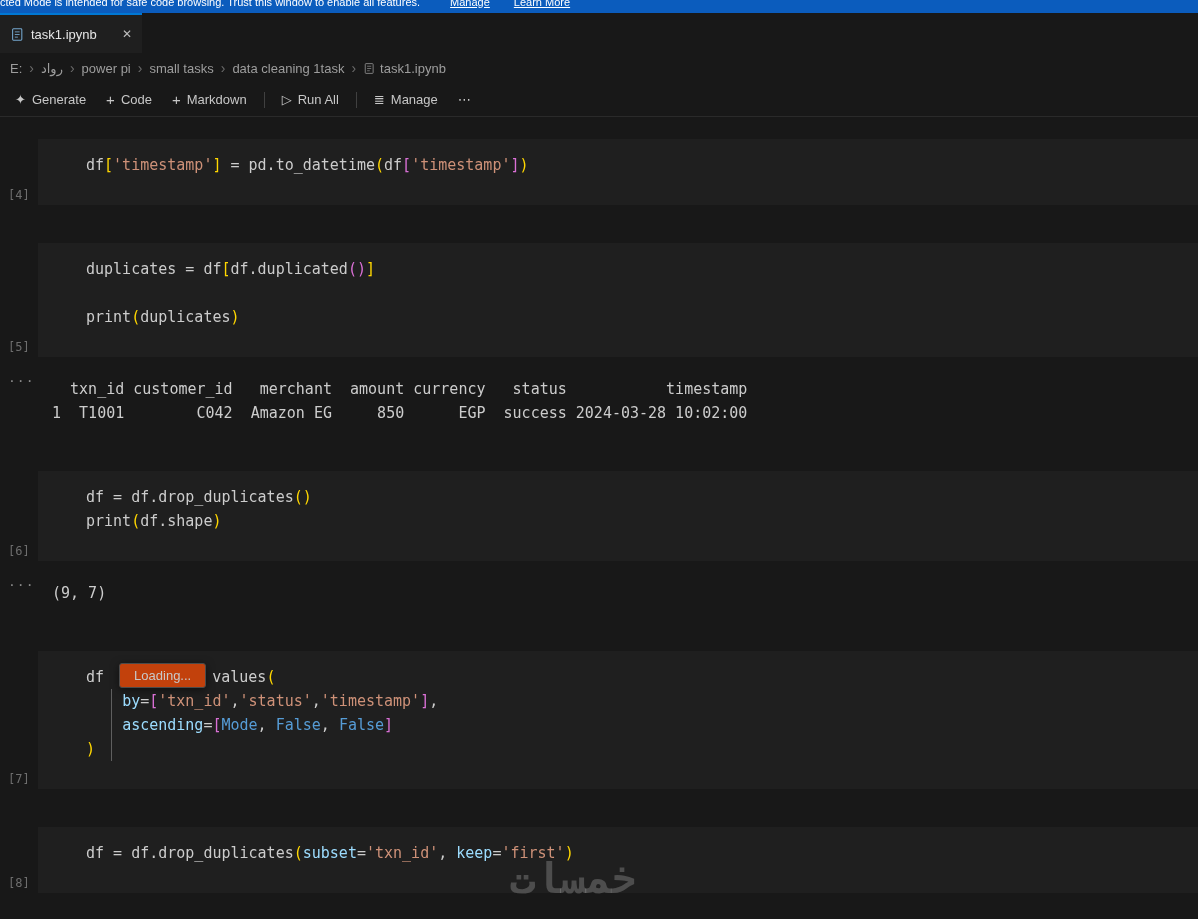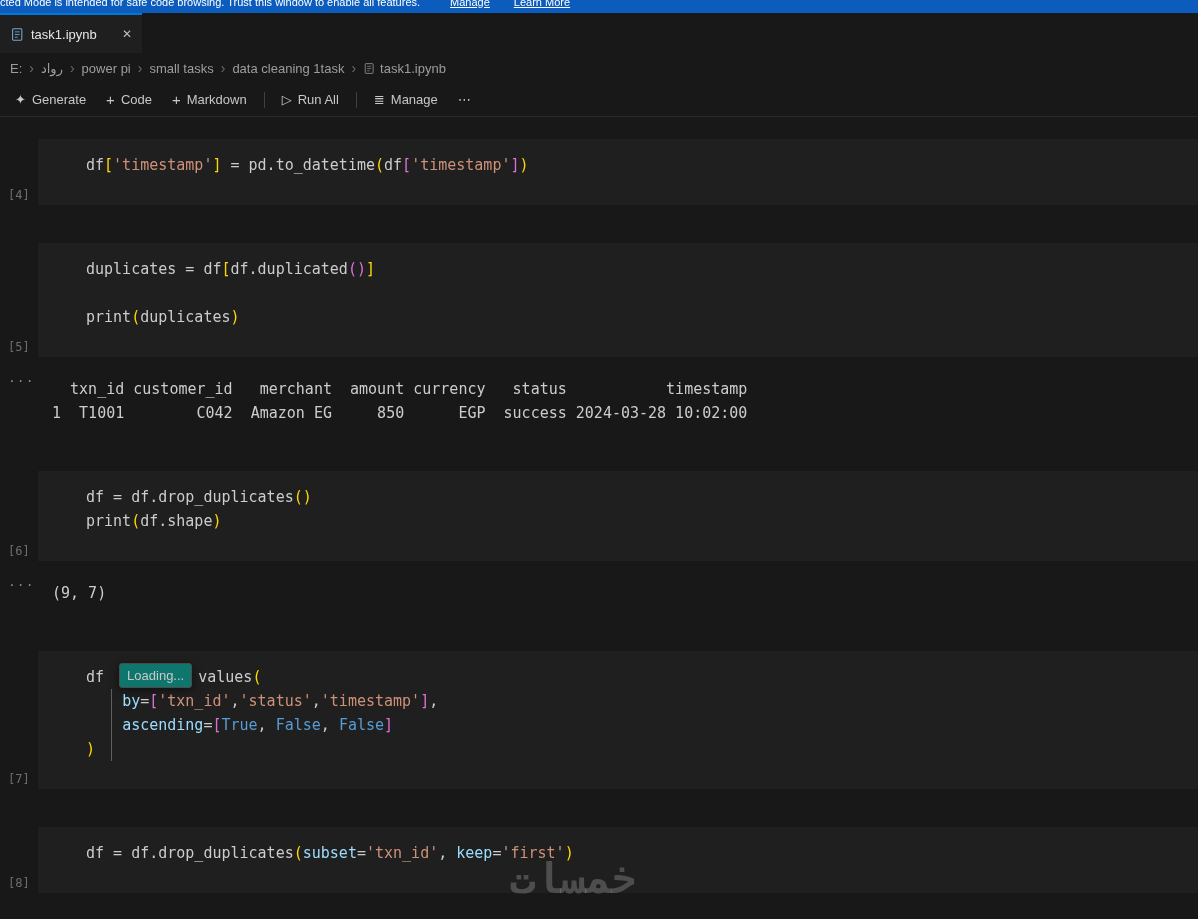"Loading..." .tooltip-box { background: #0f766e -> #c2410c; padding: 4px 7px -> 4px 14px }
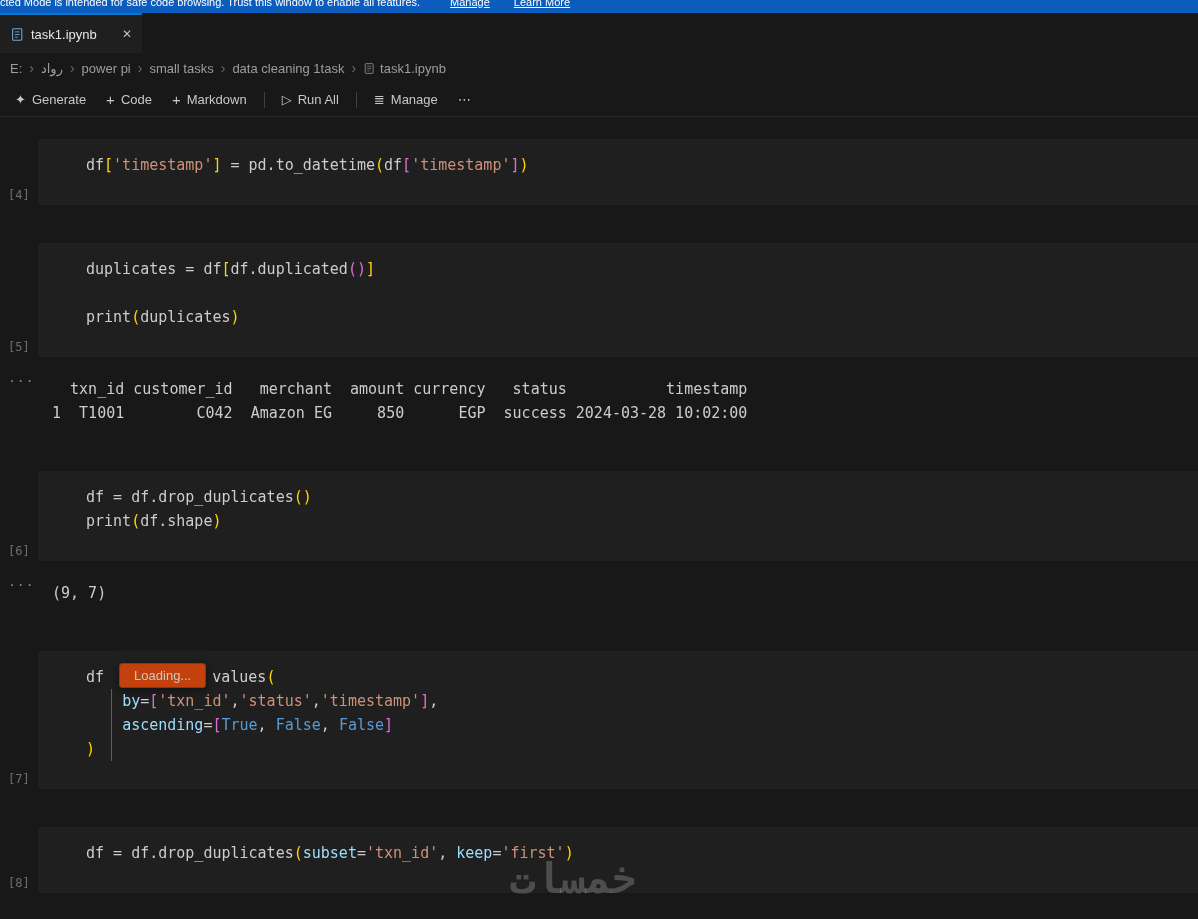"True" span.tk-kw { text: True -> Mode }
